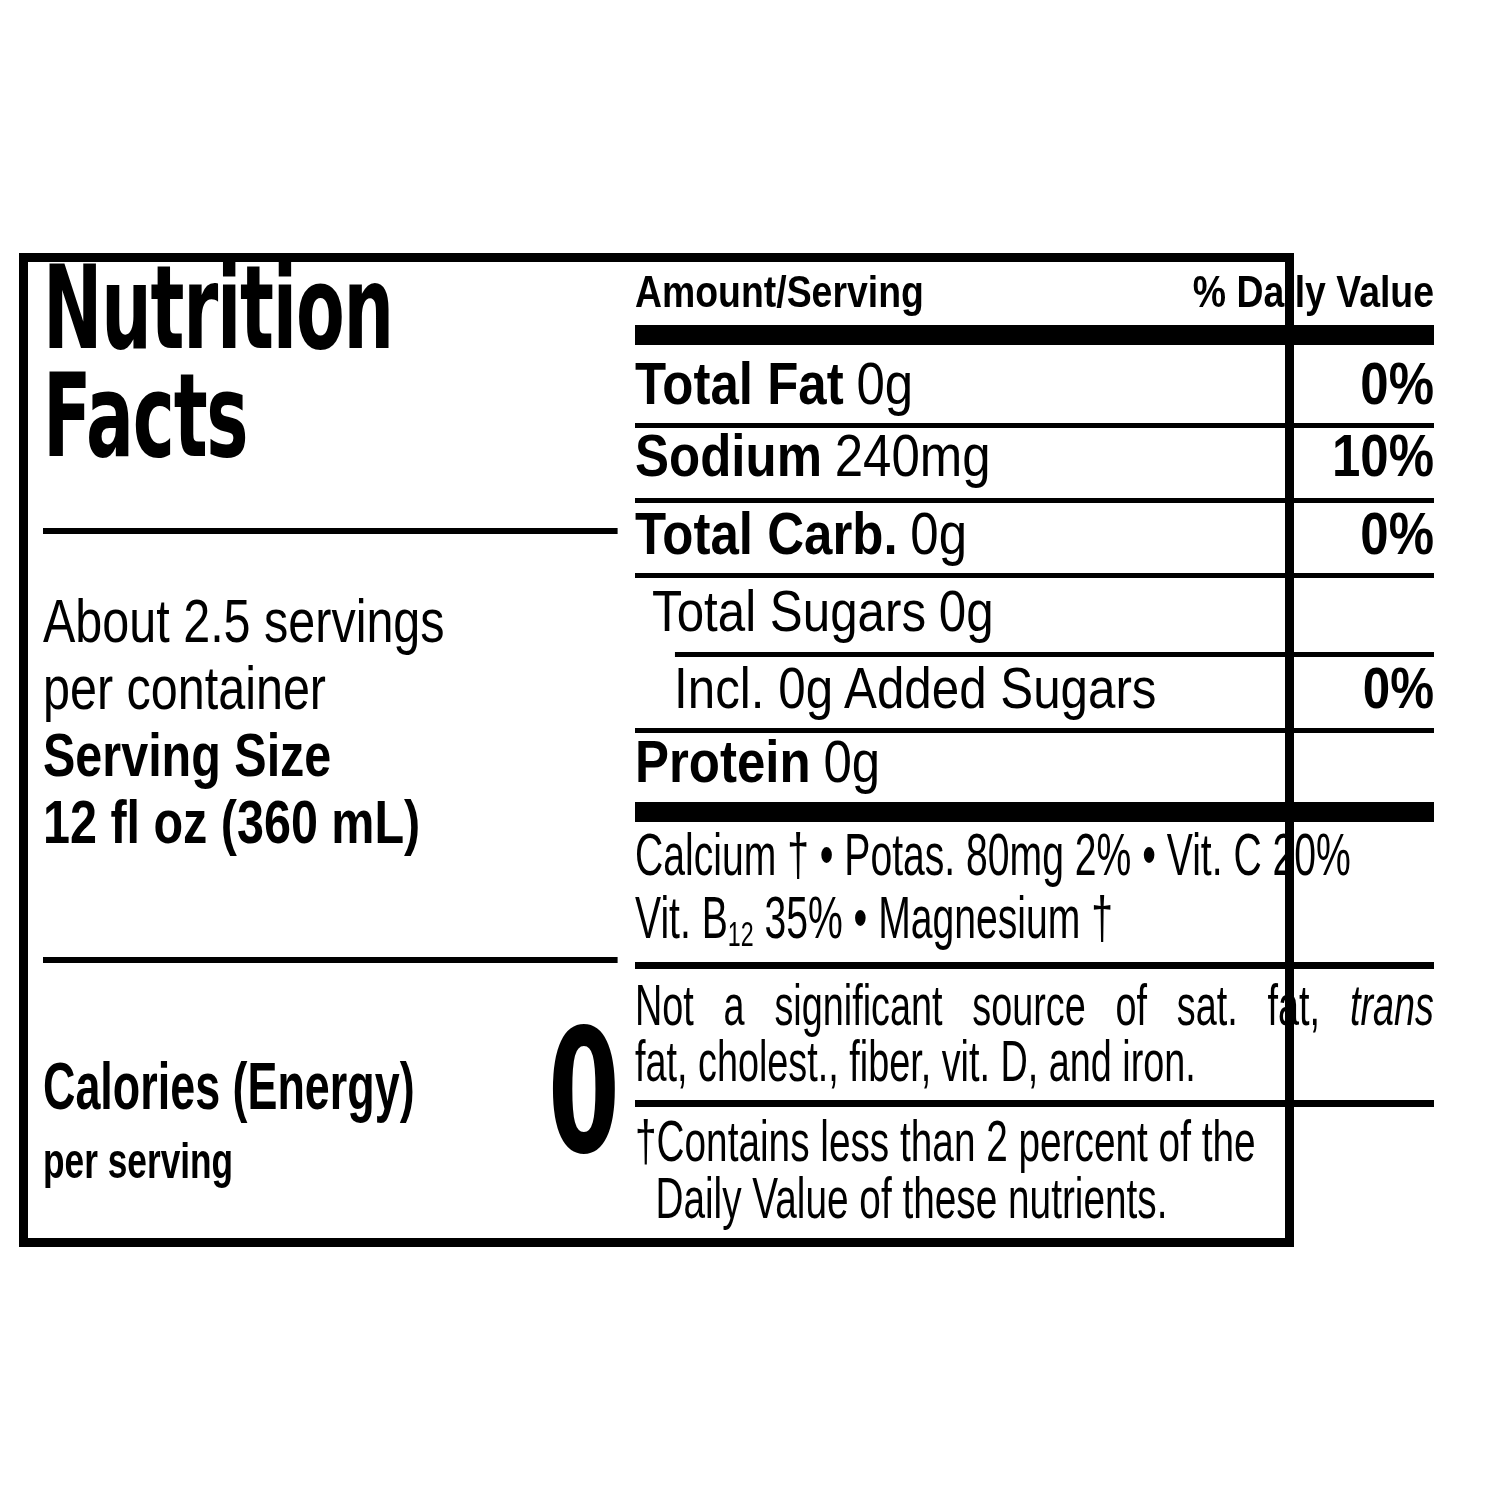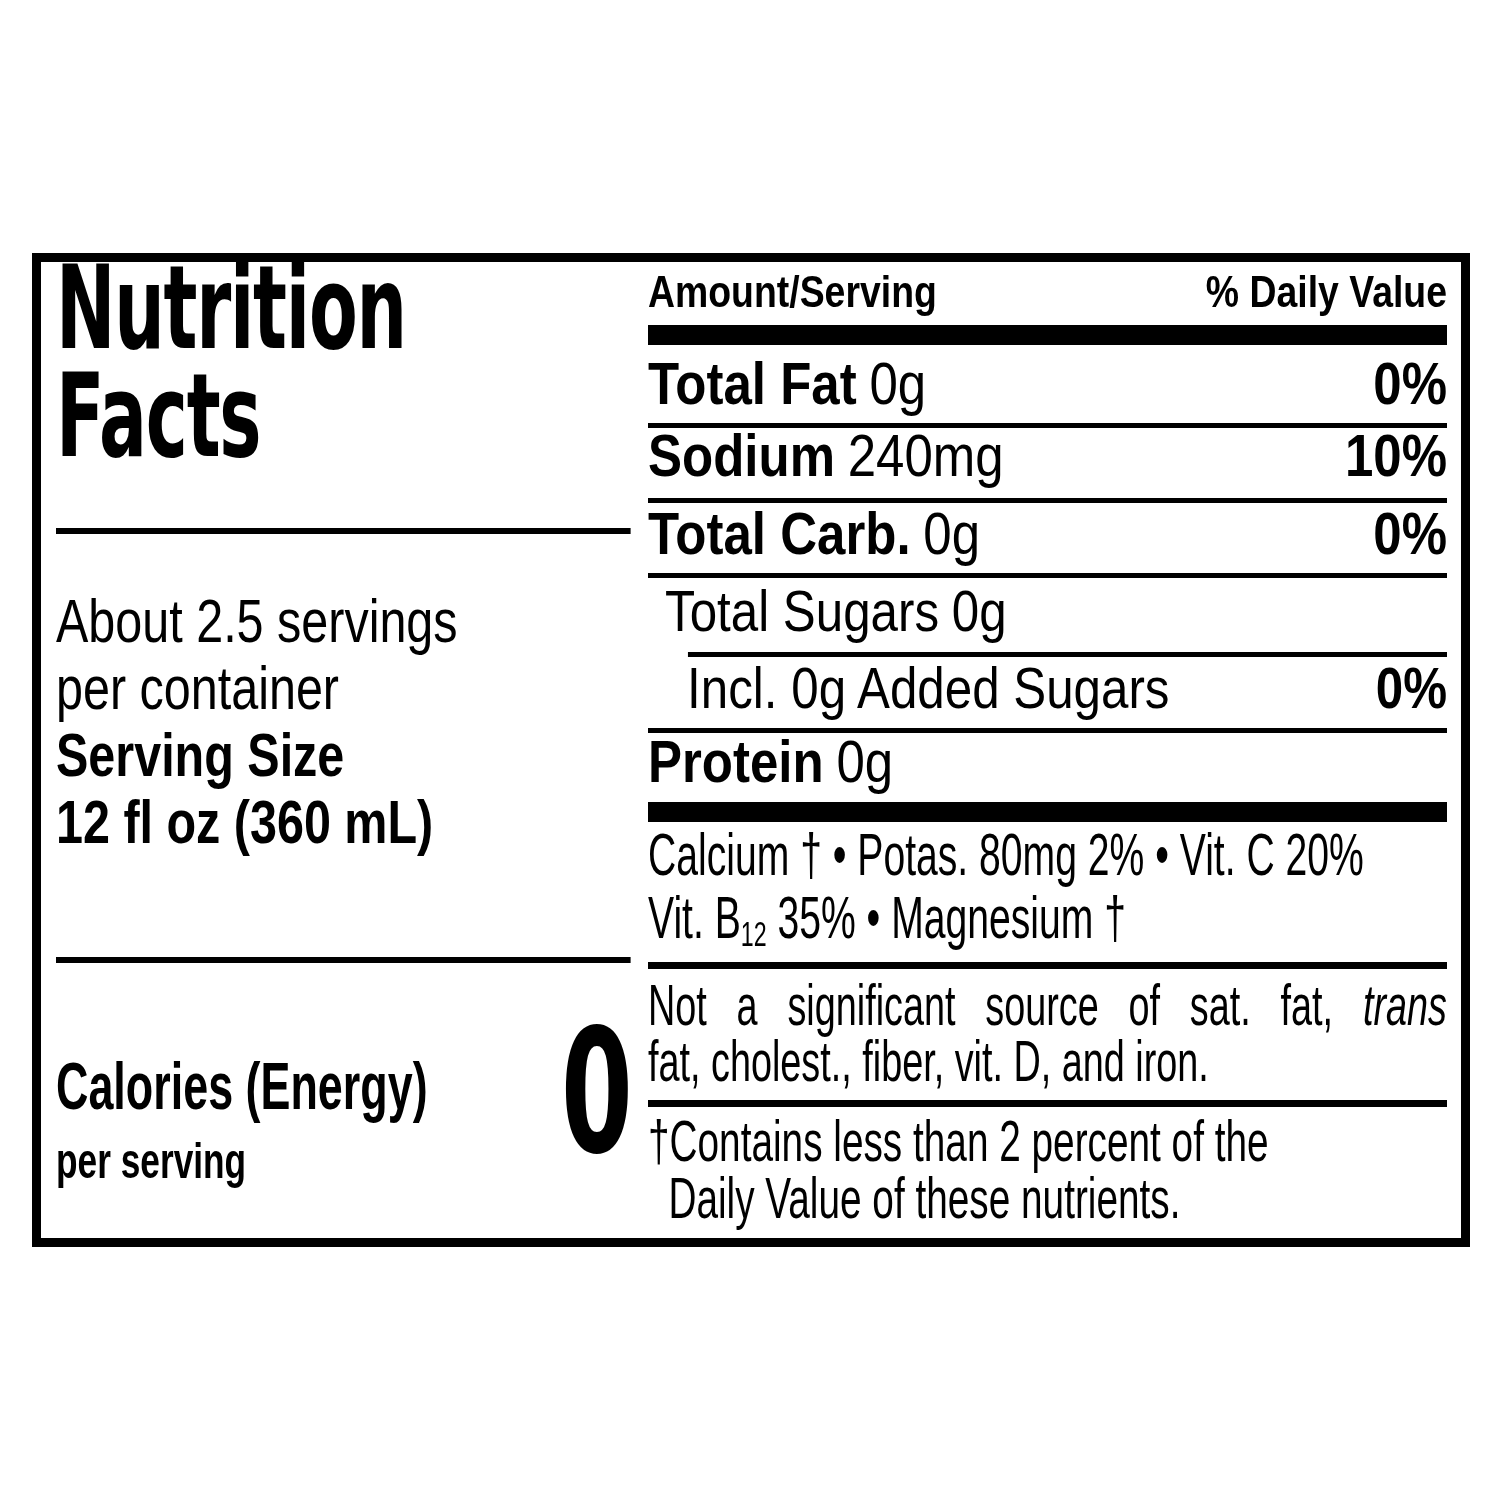"Nutrition" .label { left: 32px -> 19px; width: 1438px -> 1275px }
